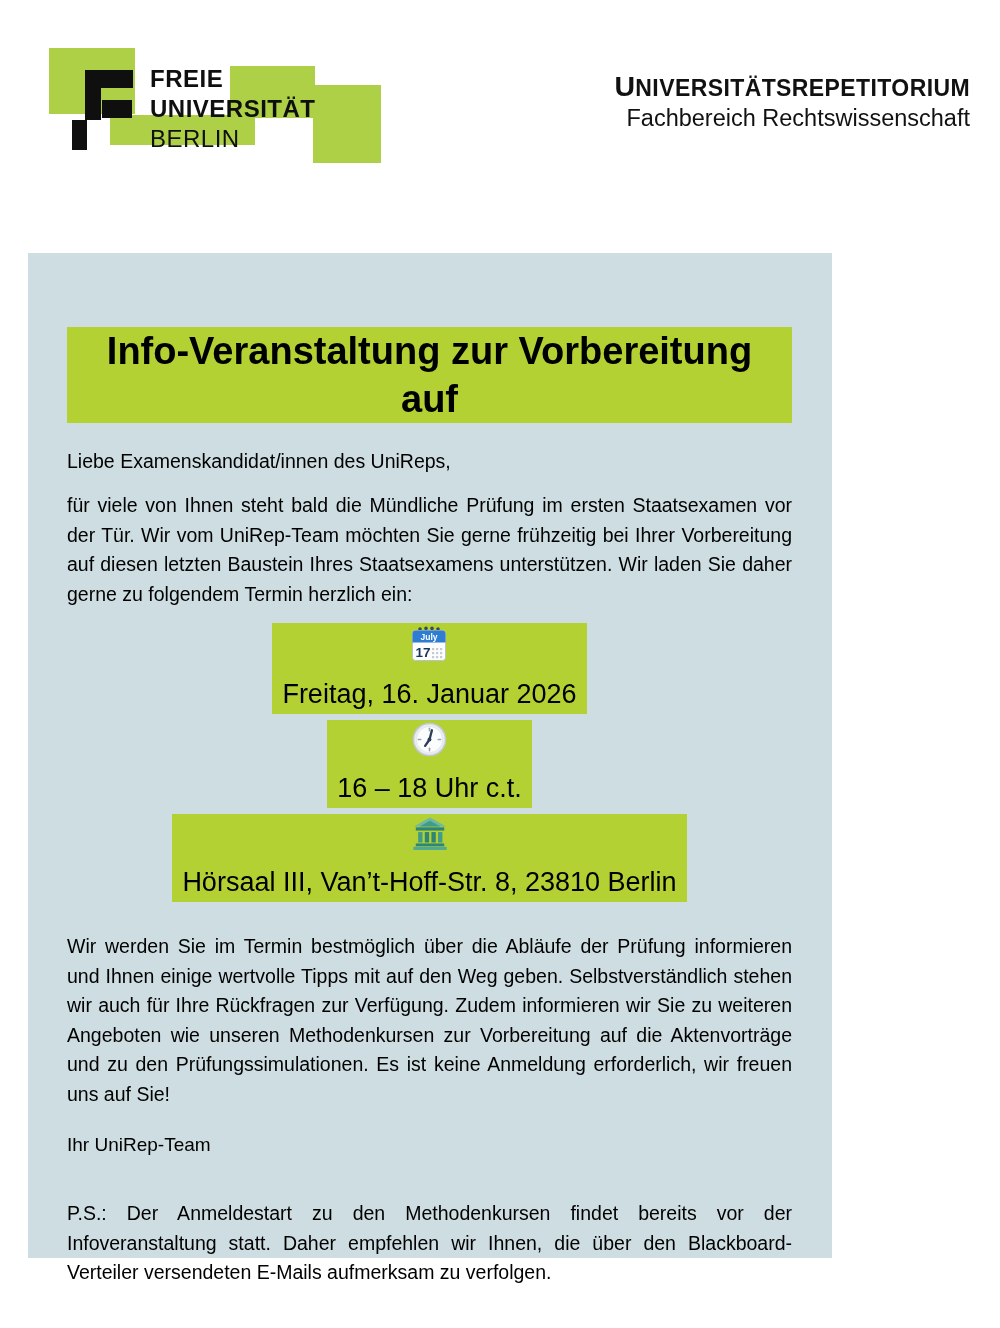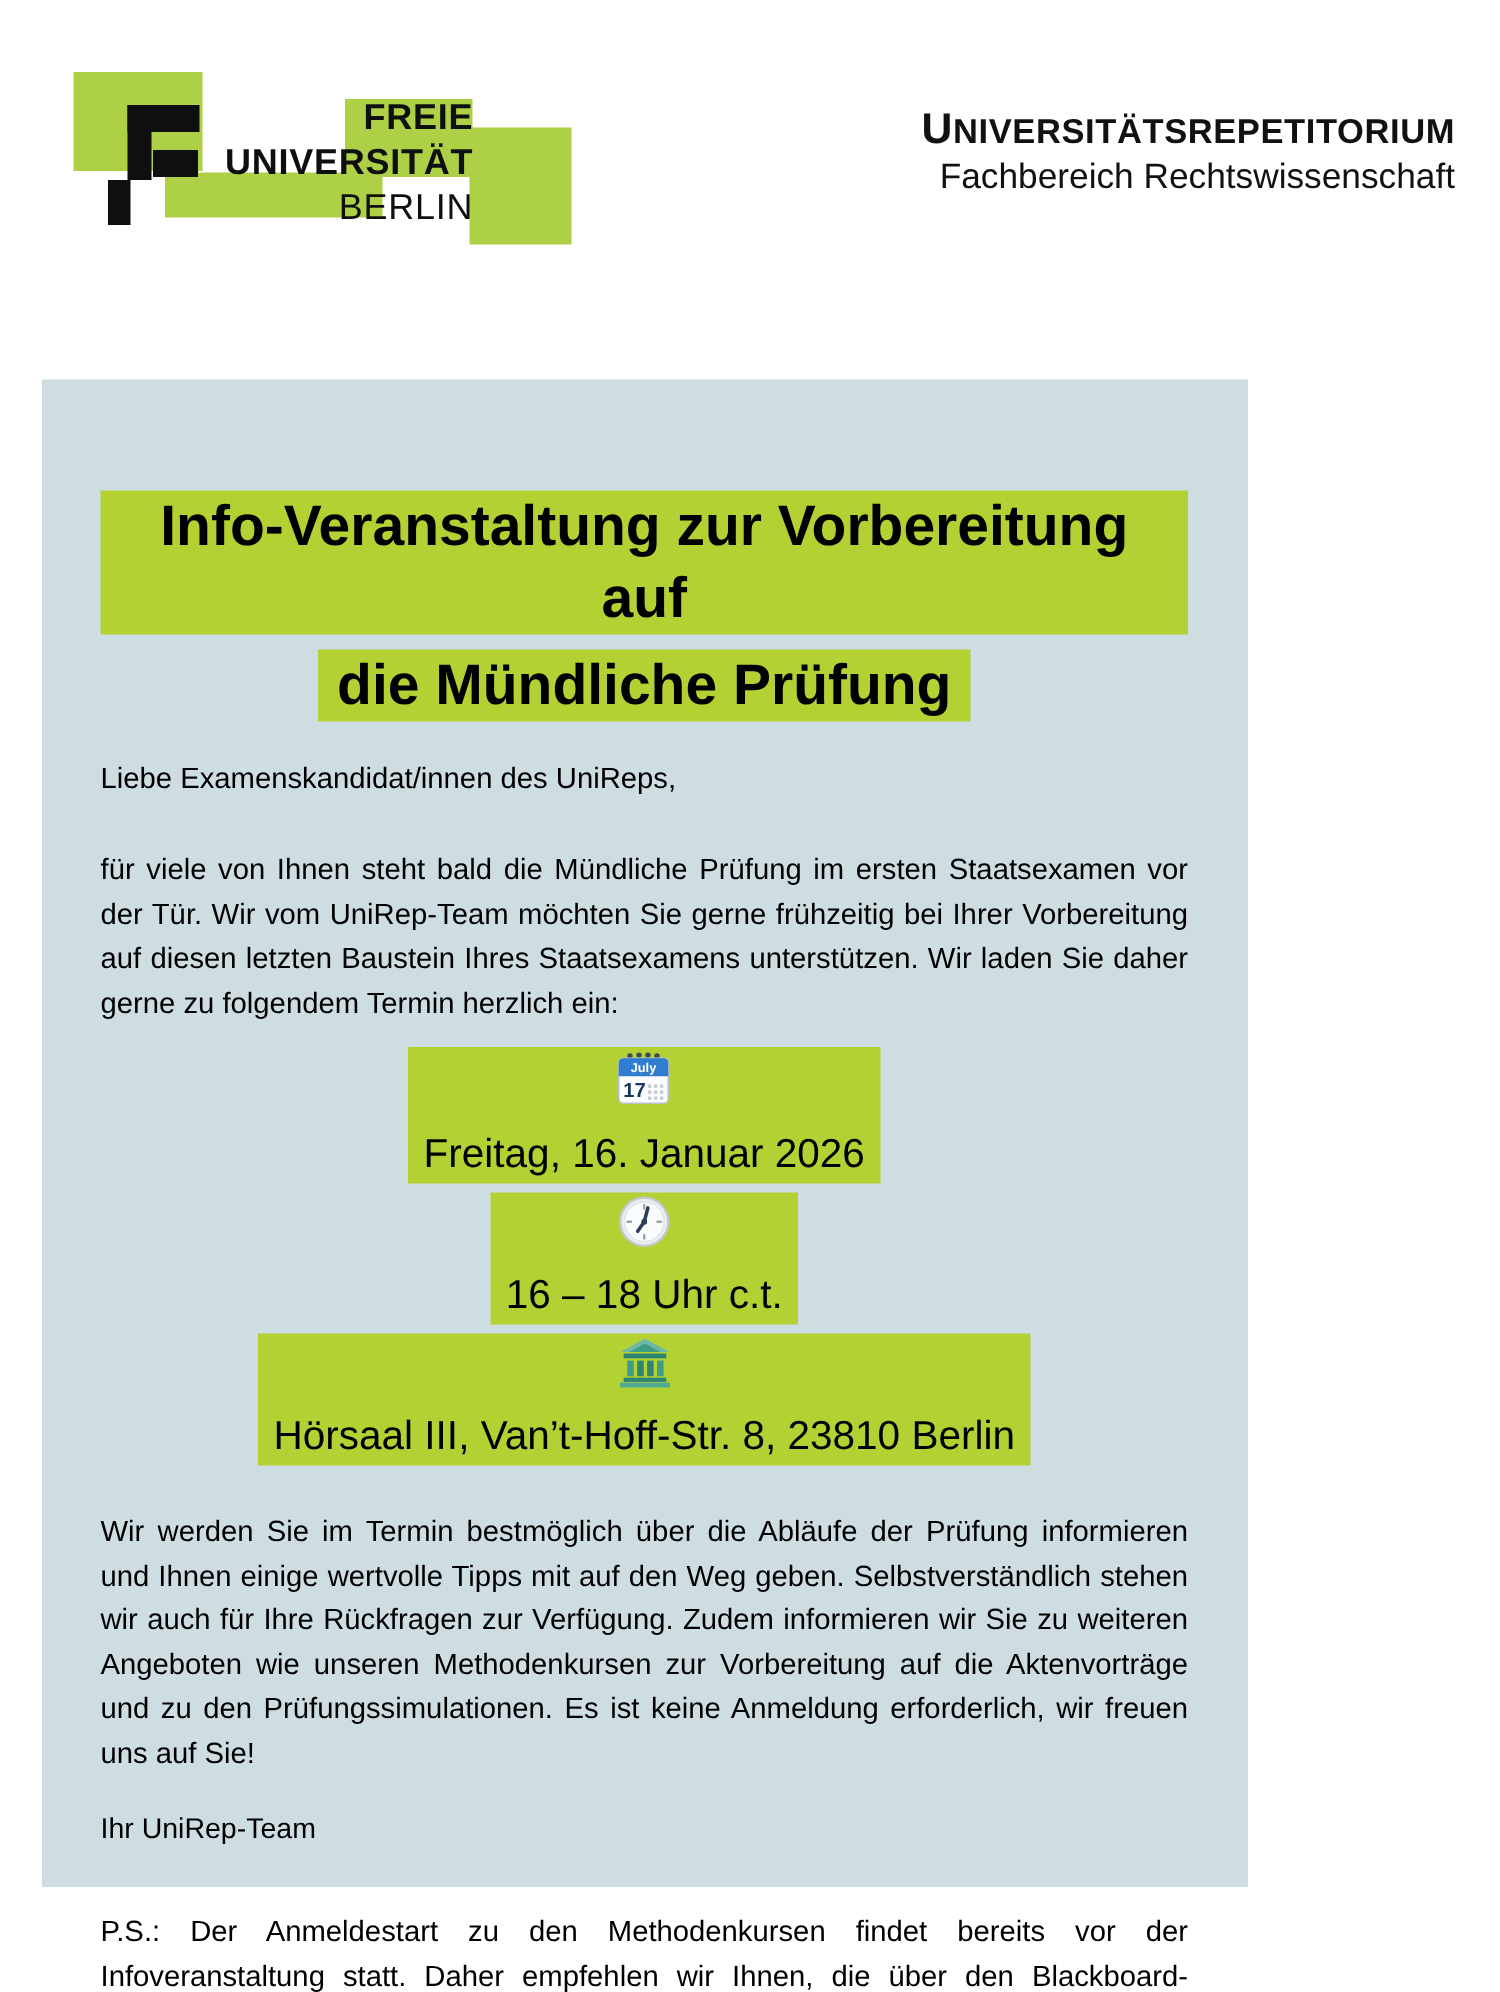"FREIE" .logo-text { text-align: right -> none }
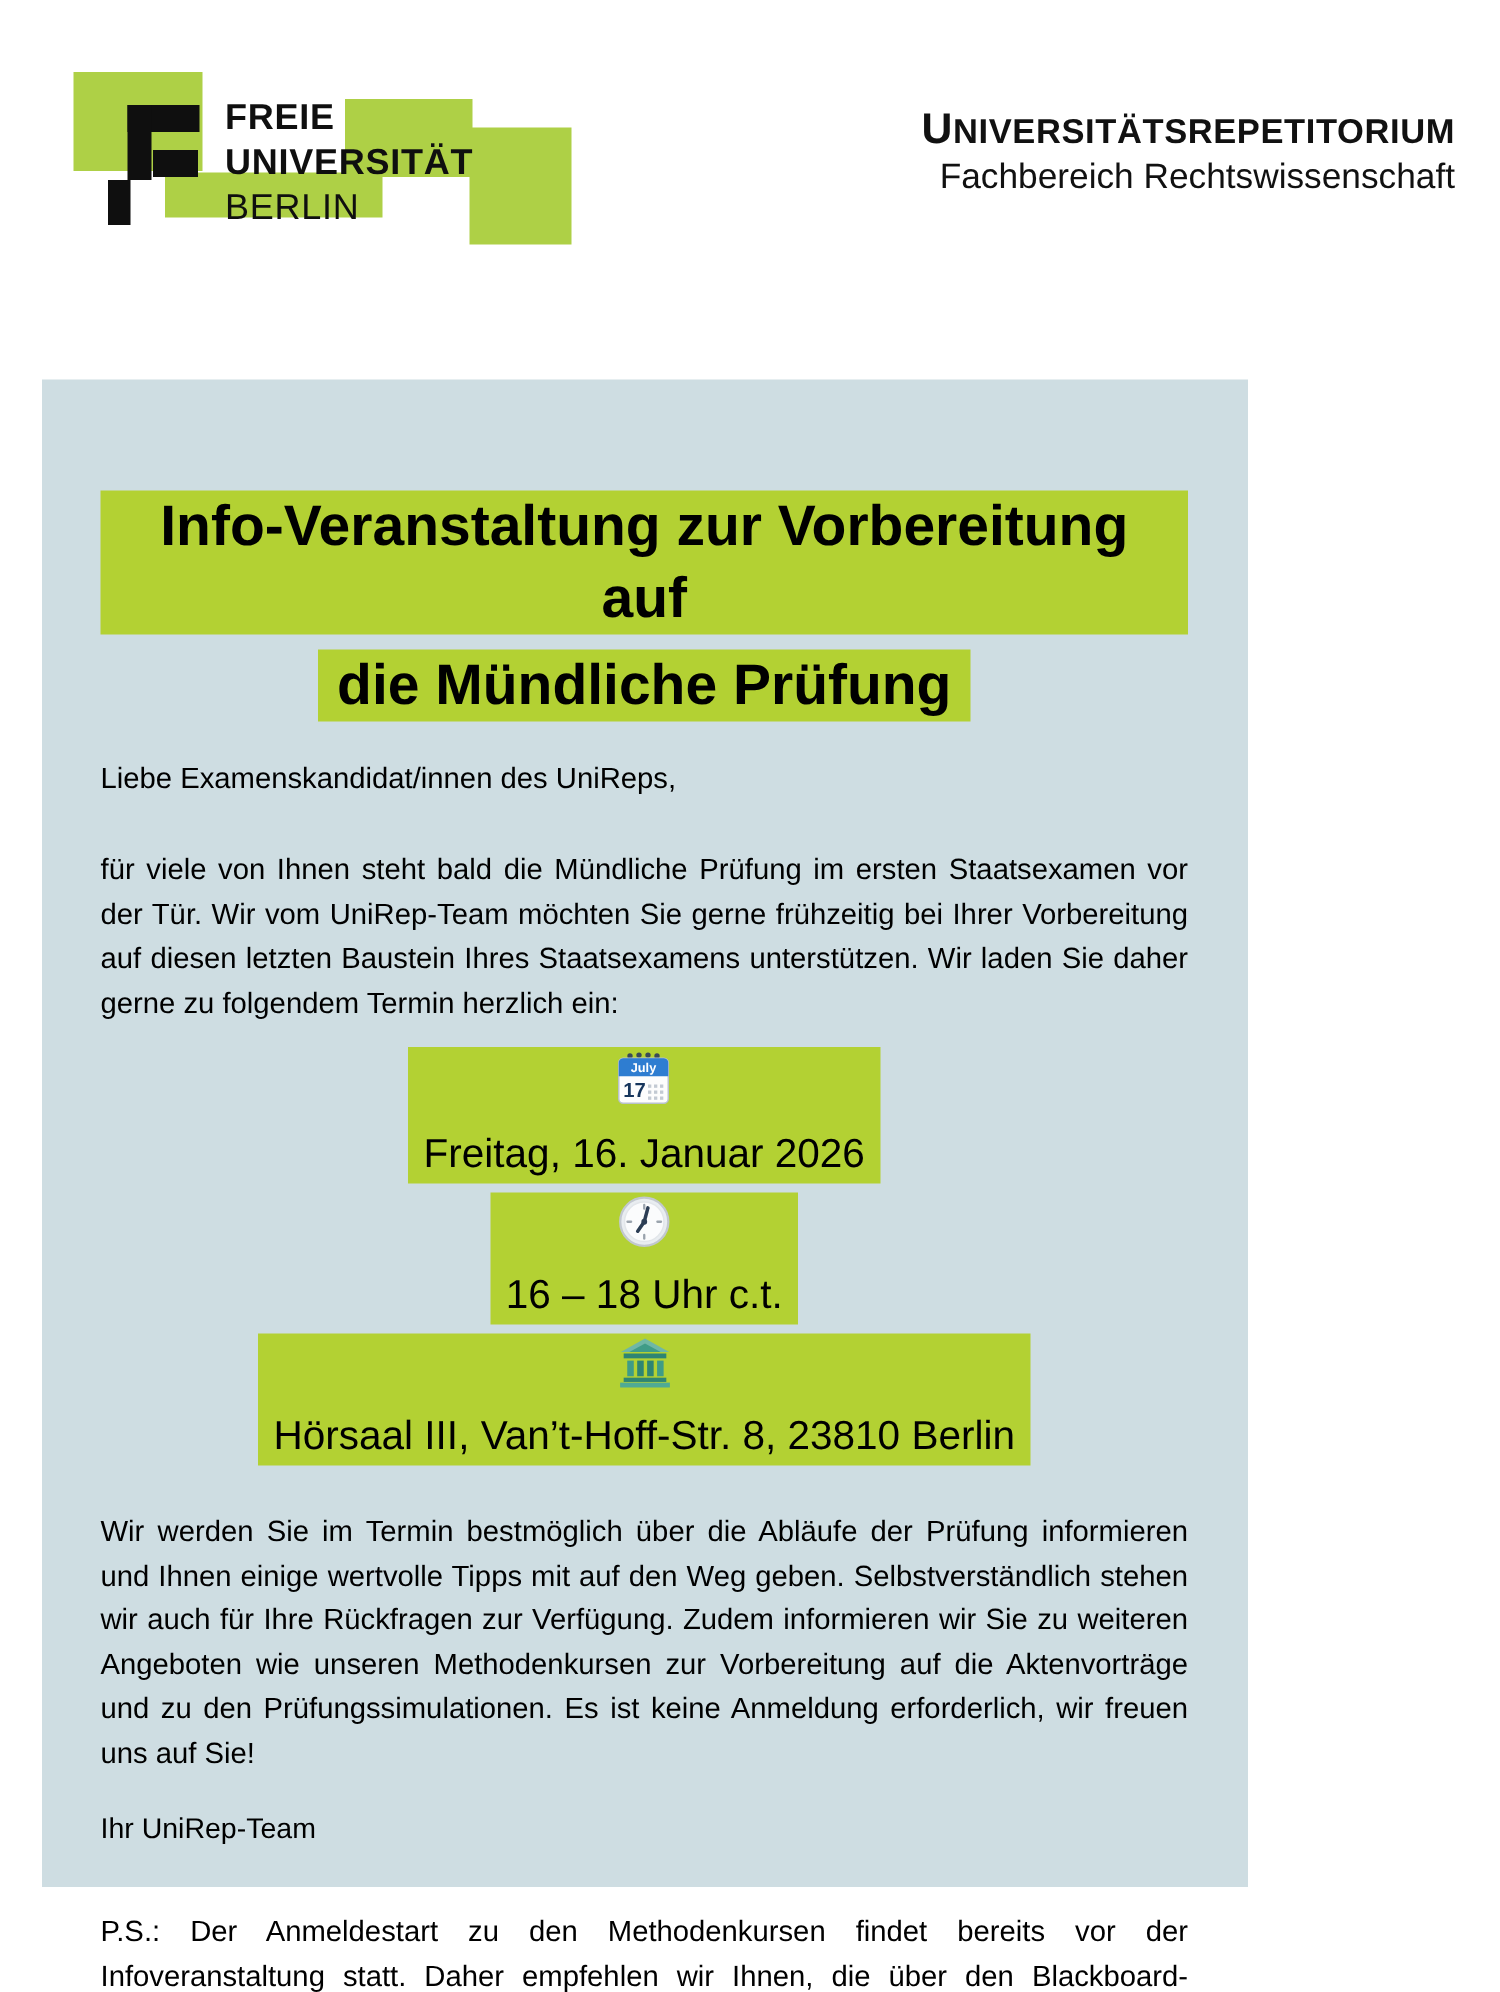"die Mündliche Prüfung" span.hl { html: <span>die Mündliche Prüfung</span> -> none }
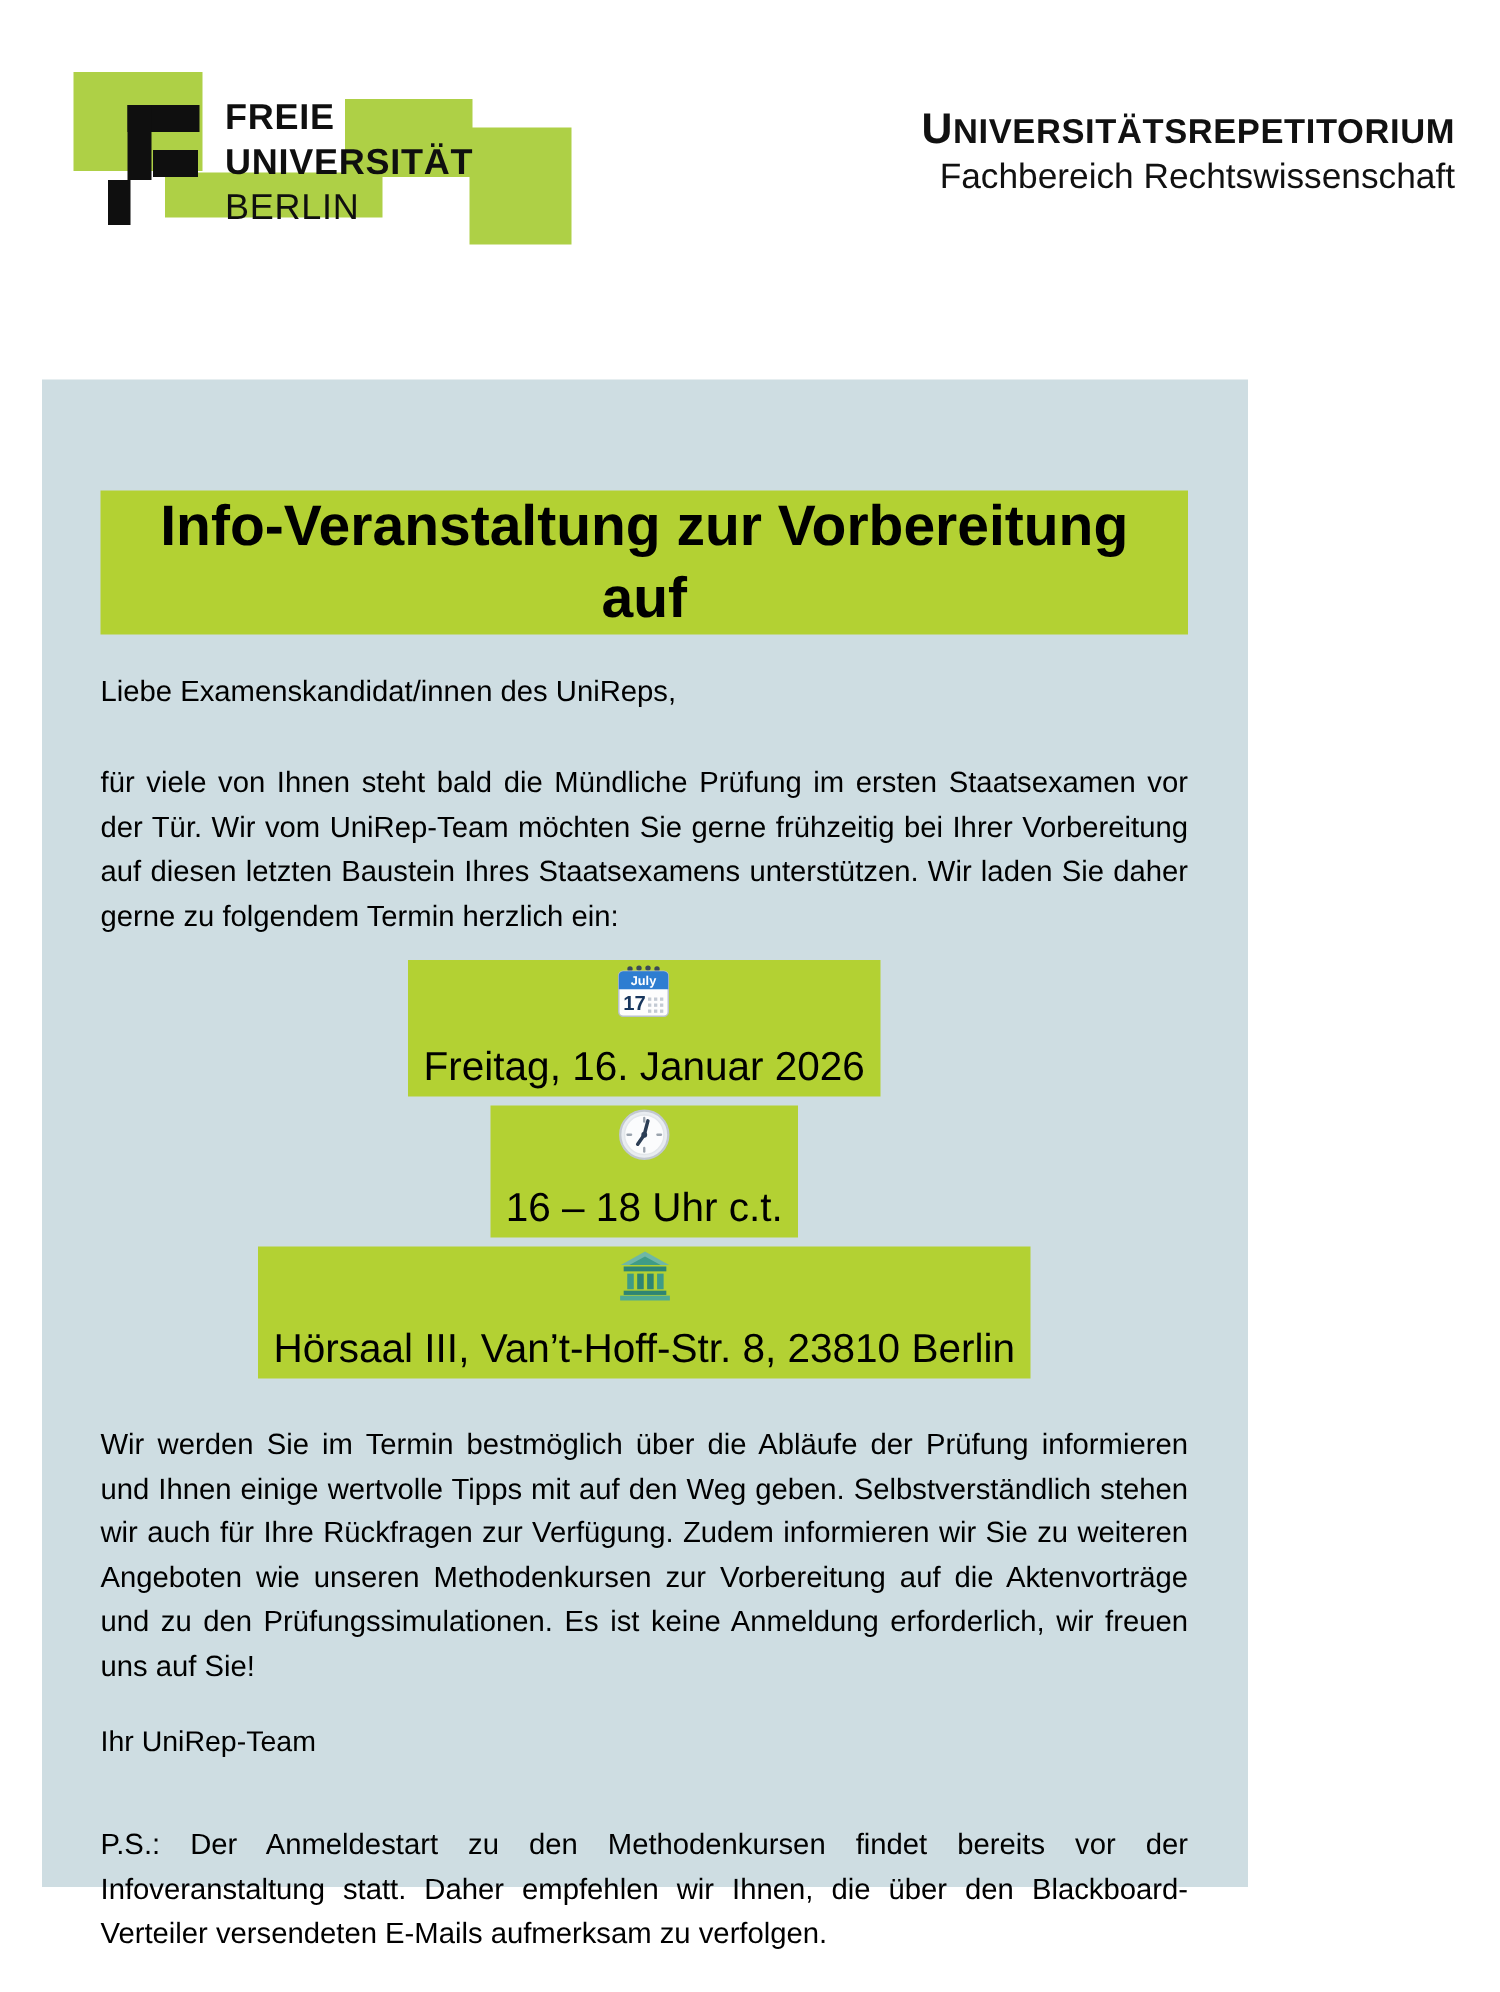"für viele von Ihnen steht" .body-text { margin-top: 35px -> 18px }
